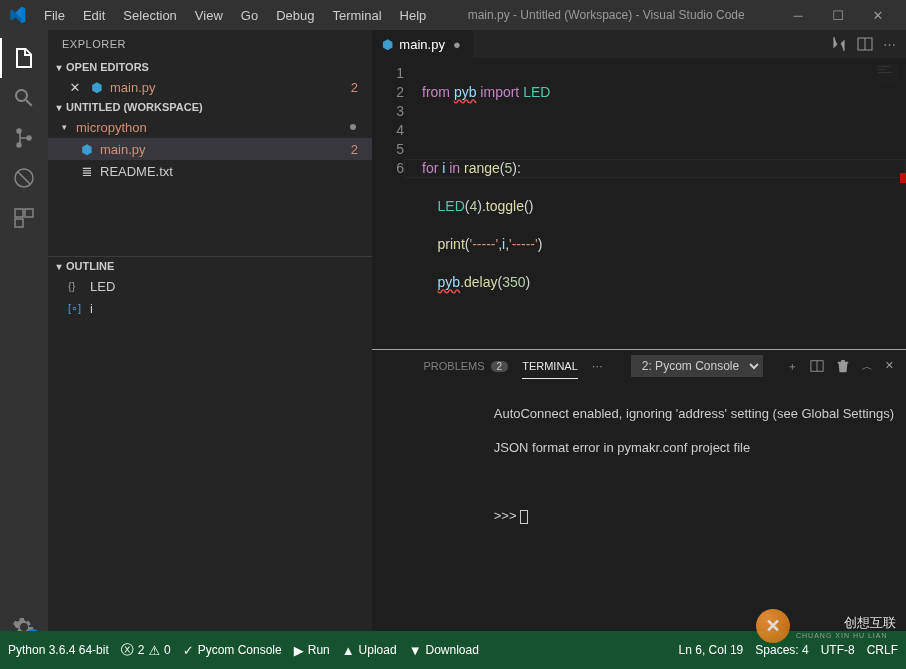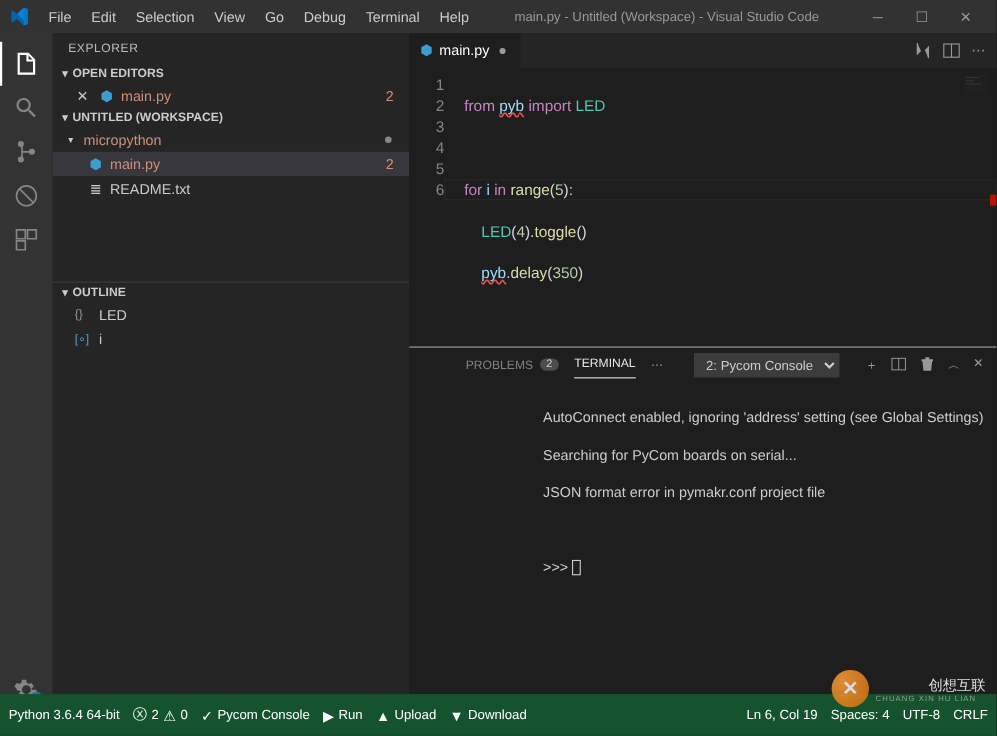"print('-----',i,'-----')" div { html: none -> <div> <span>print</span><span>(</span><span>'-----'</span><span>,</span><span>i</span><span>,</span><span>'-----'</span><span>)</span></div> }
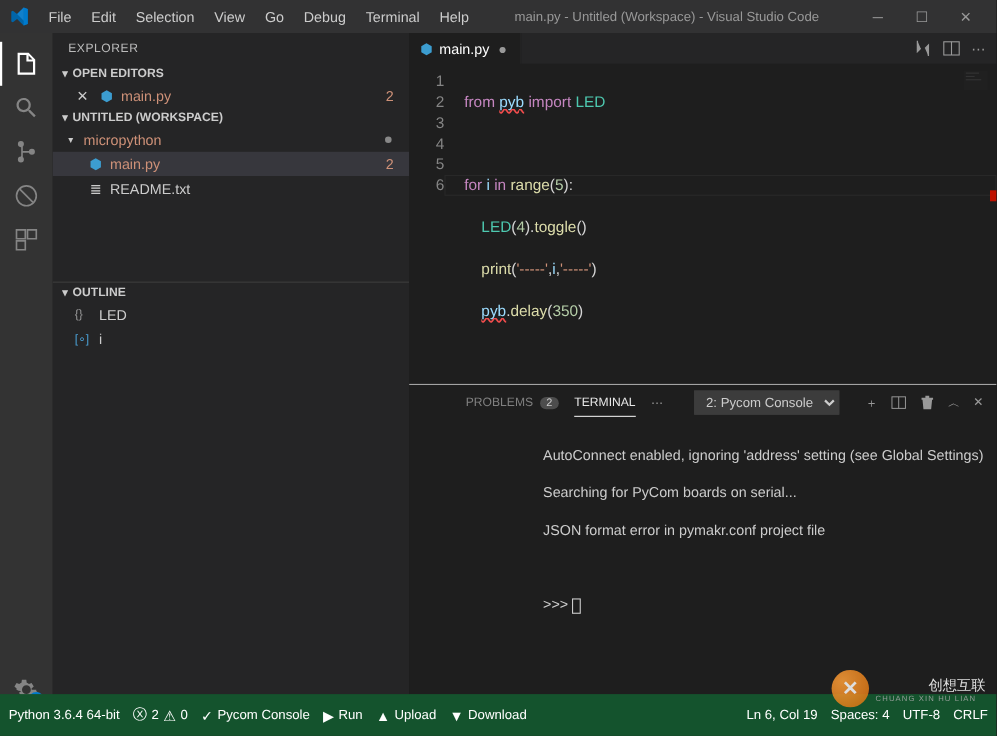"Searching for PyCom boards on" div { html: <div>Searching for PyCom boards on serial...</div> -> none }
